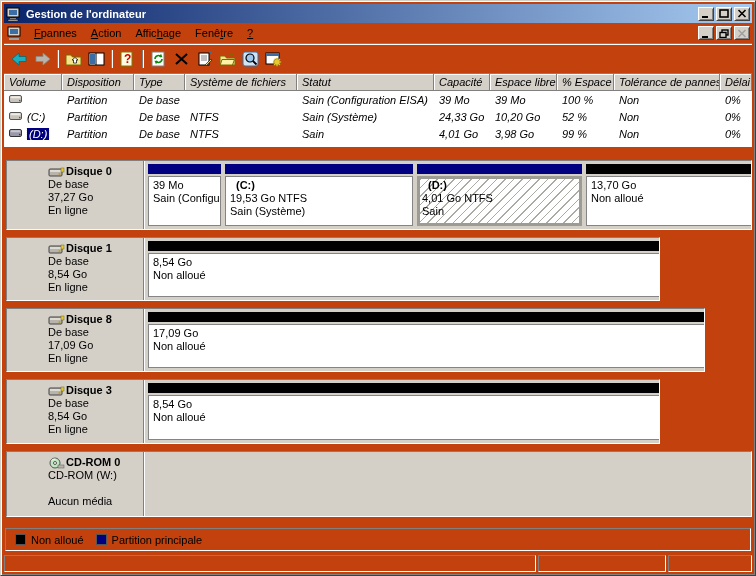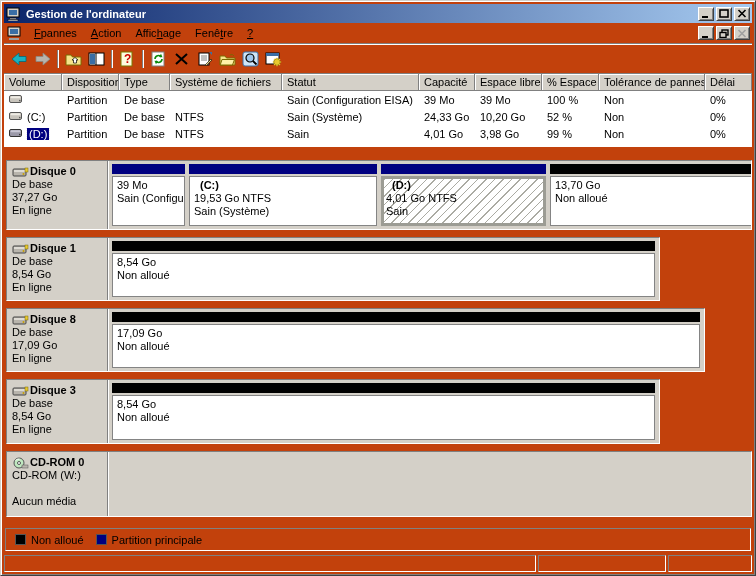"Volume" .listview { font-style: none -> italic }
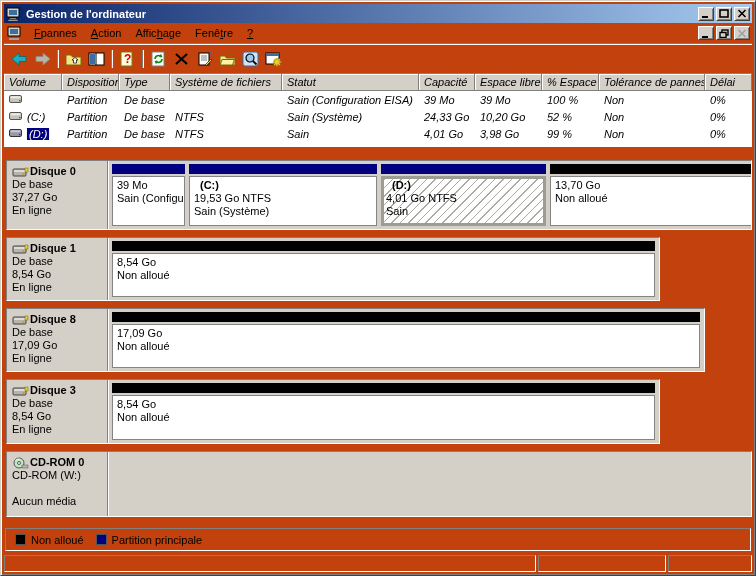"Disposition" .col1 { width: 57px -> 72px }
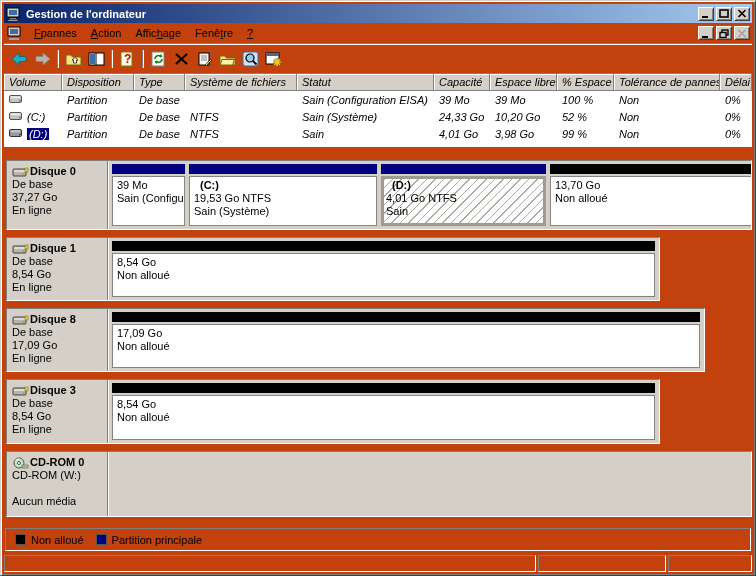"Disque 0" .disk-label { margin-left: none -> 36px }
